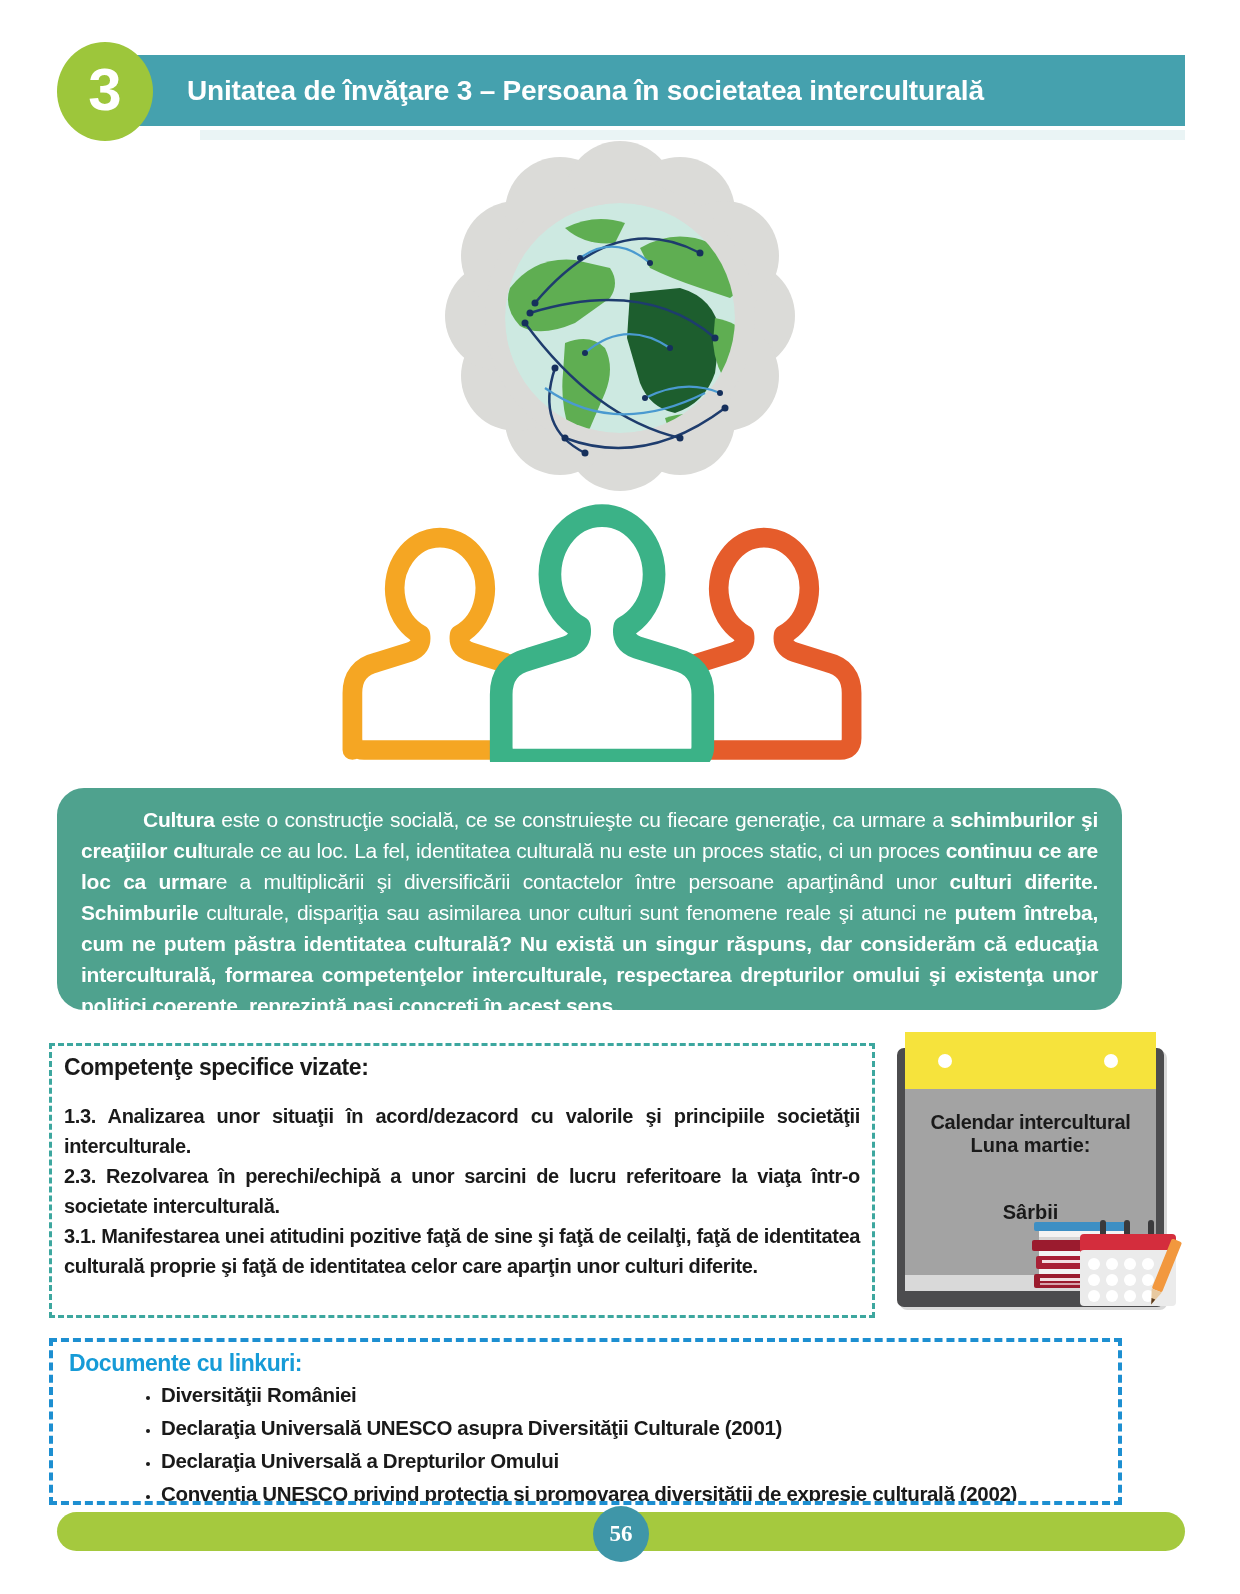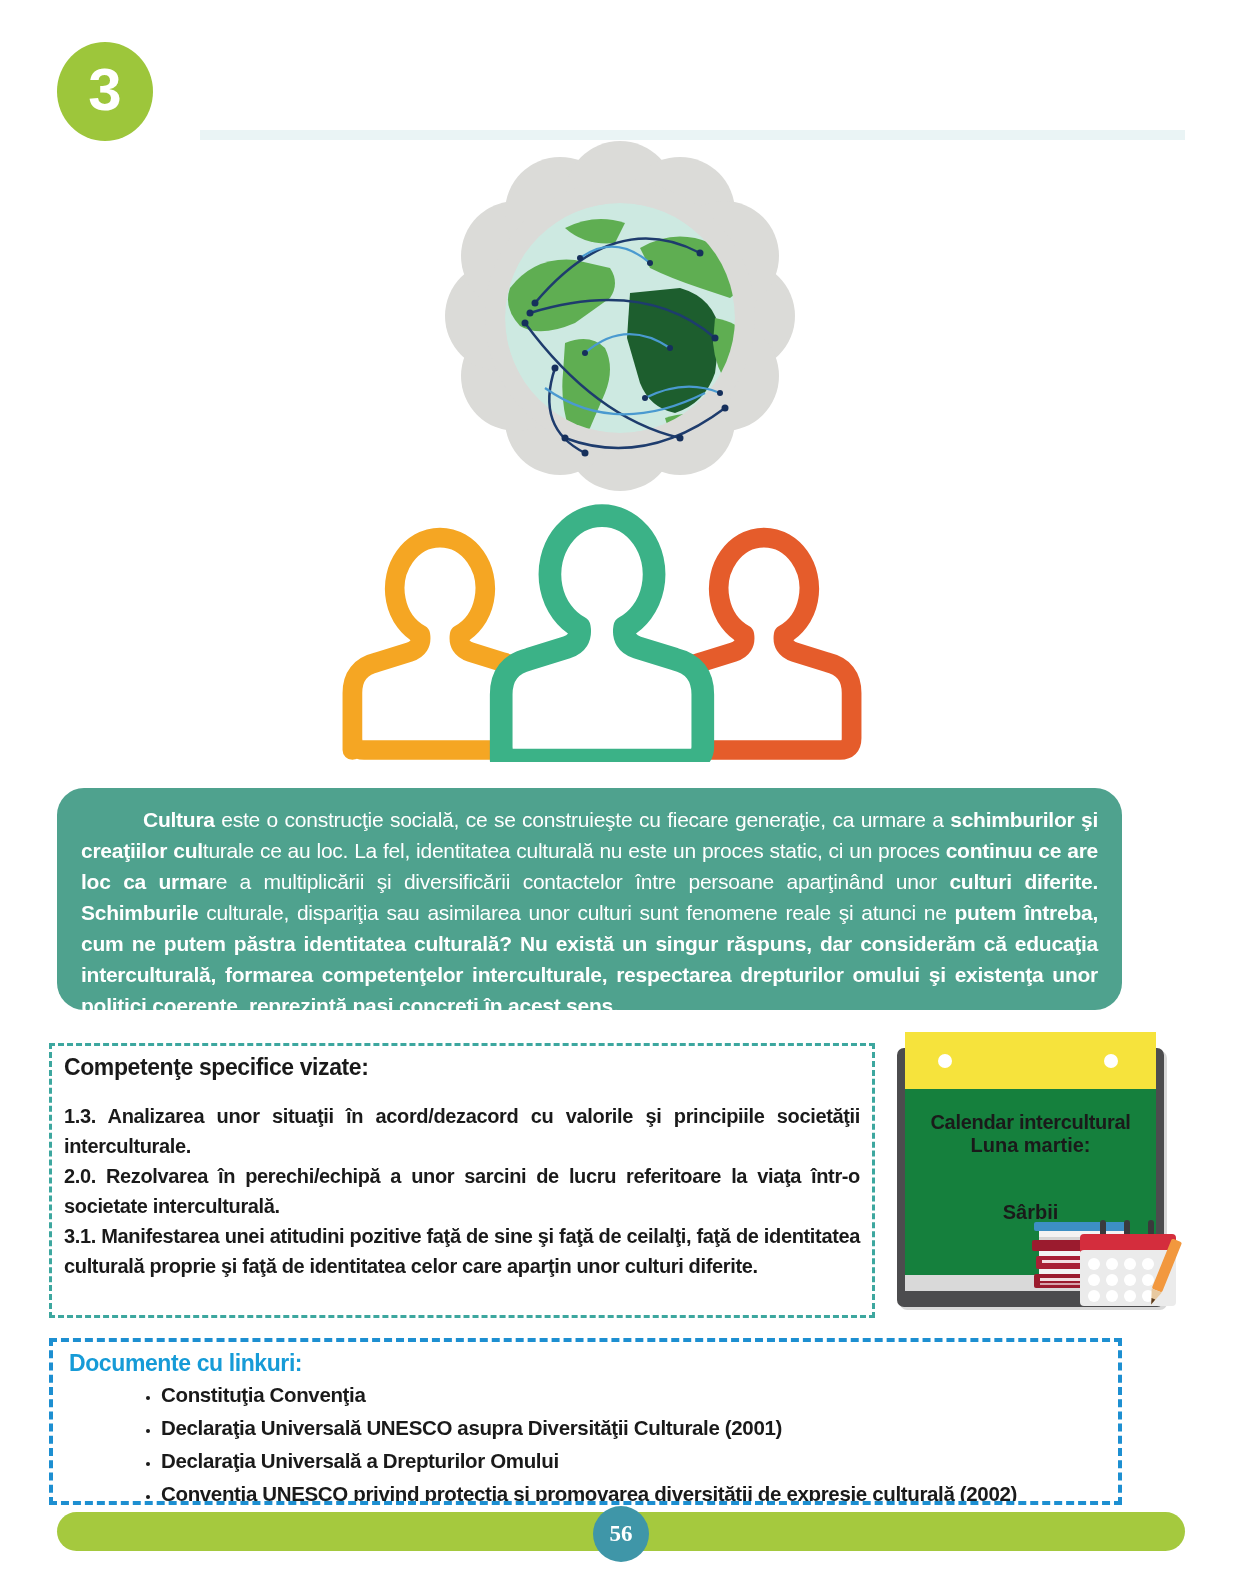"Unitatea de învăţare 3 –" div.banner { html: none -> <div> <h1>Unitatea de învăţare 3 – Persoana în societatea interculturală</h1> </div> }
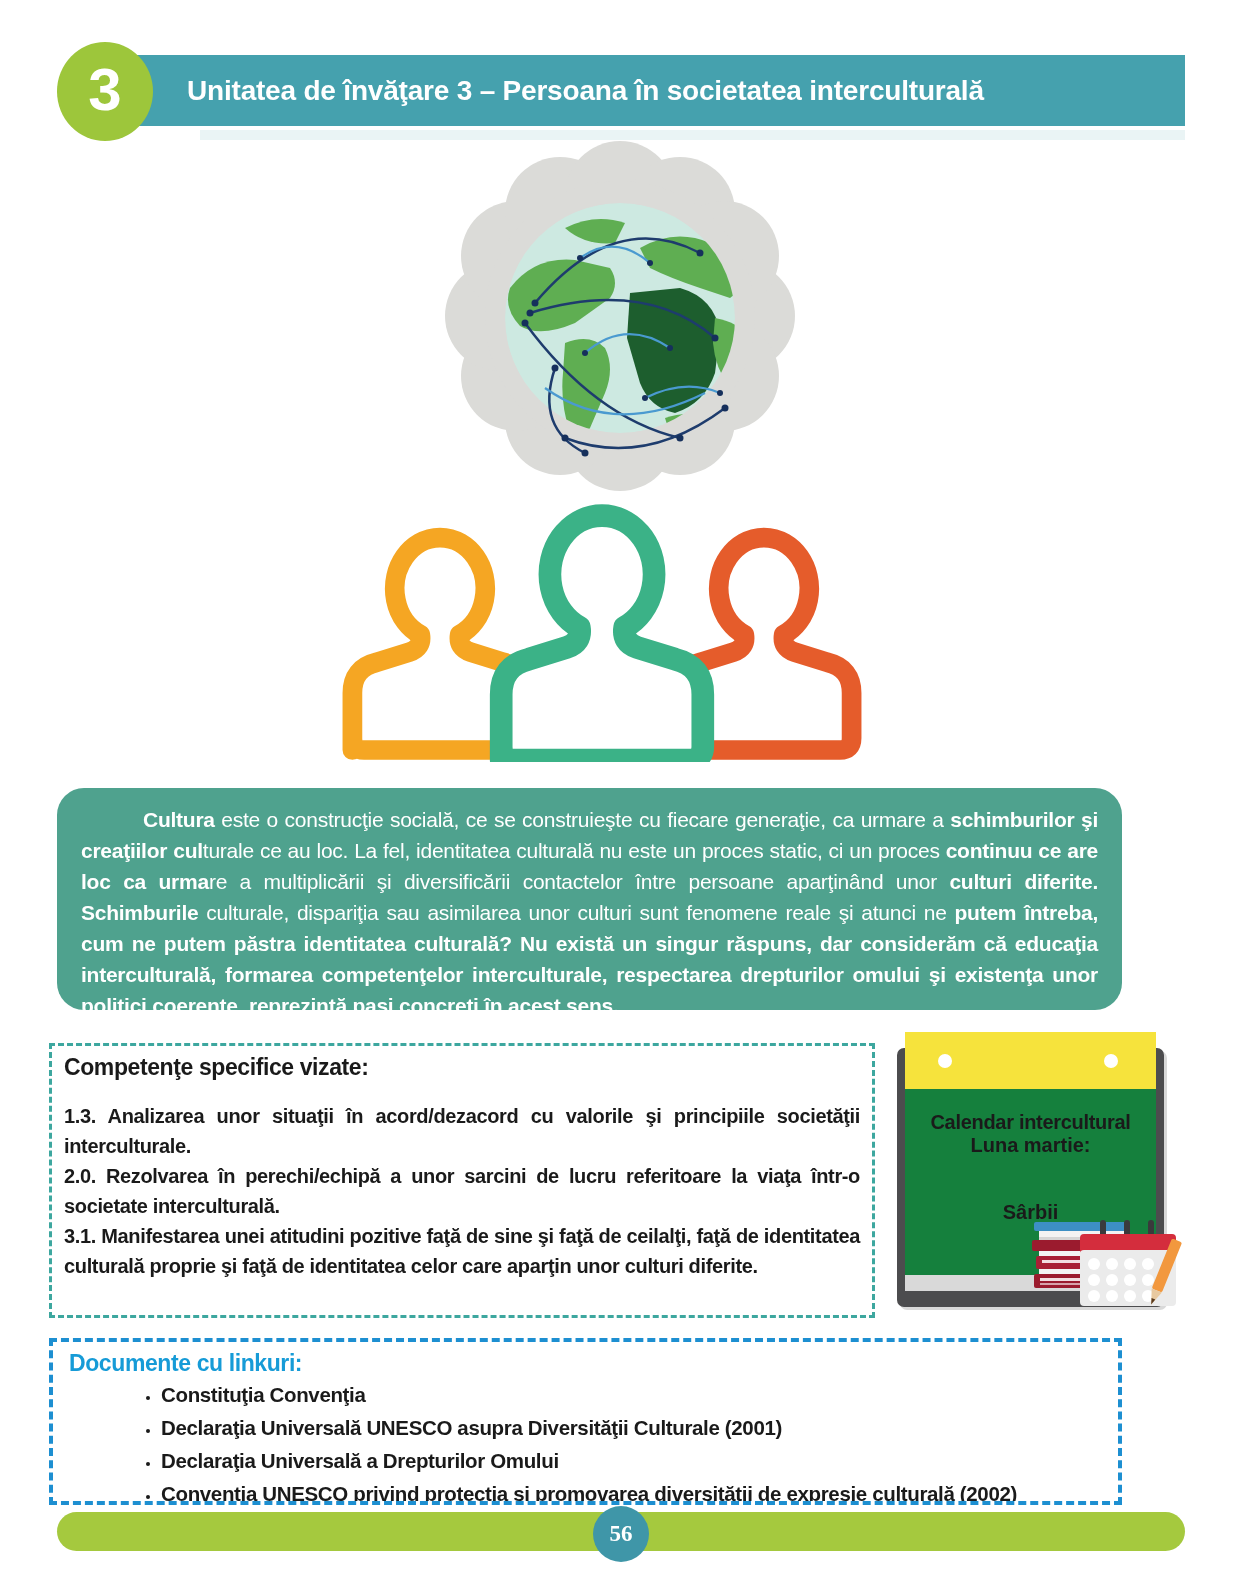"Calendar intercultural" .cal-body { background: #15803d -> #a3a3a3 }
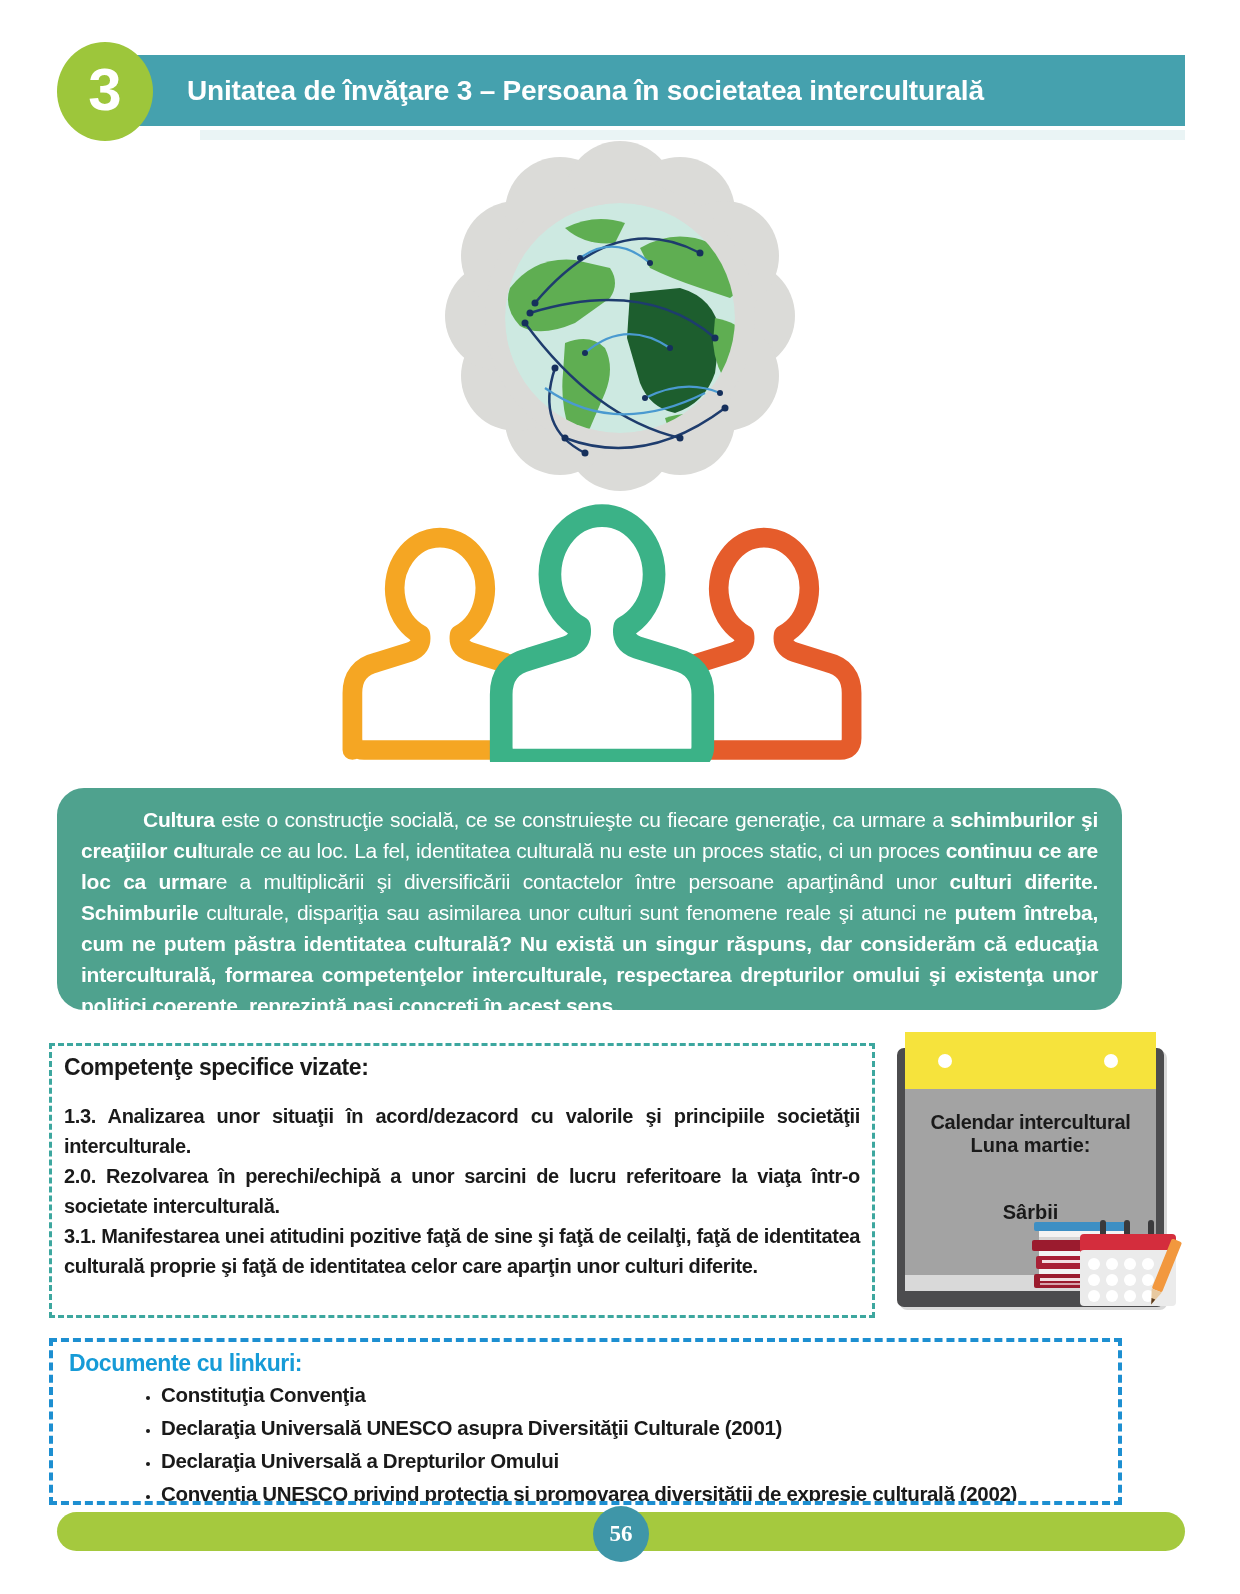"2.0." span.code { text: 2.0 -> 2.3 }
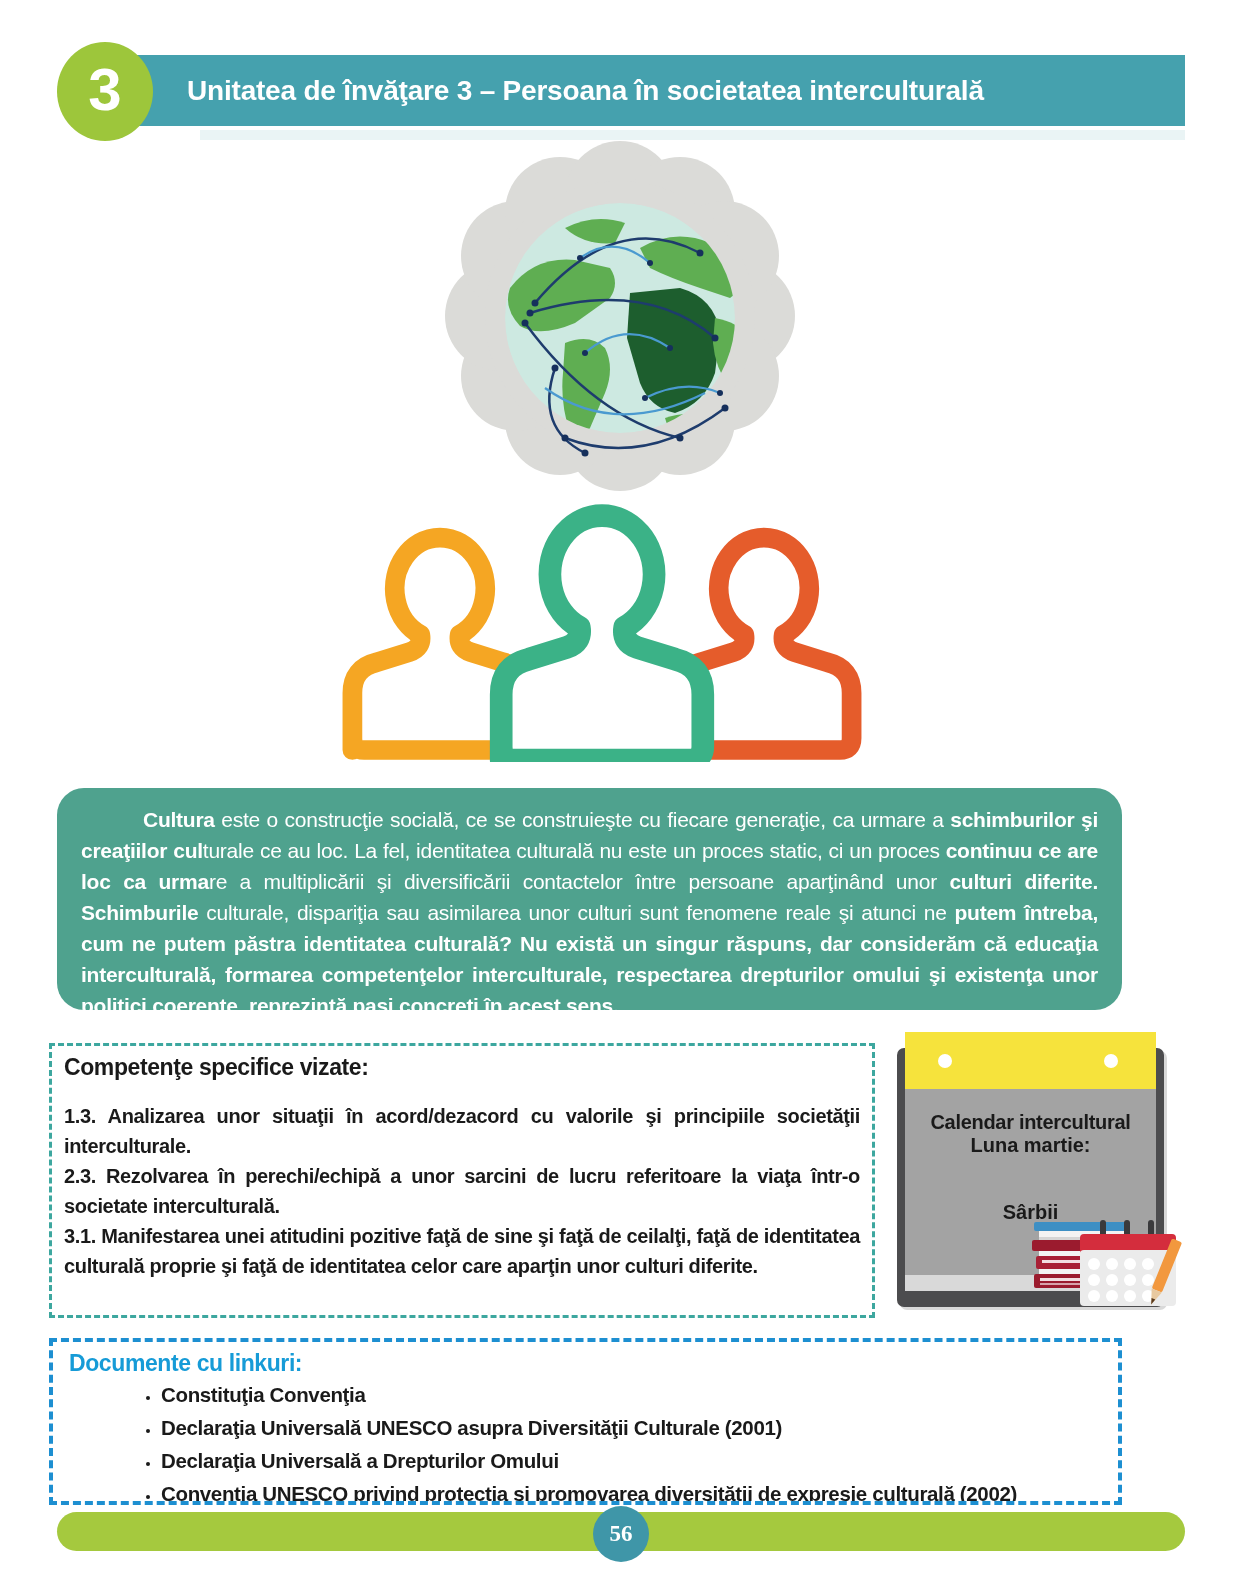"Constituţia Convenţia" li { text: Constituţia Convenţia -> Diversităţii României }
